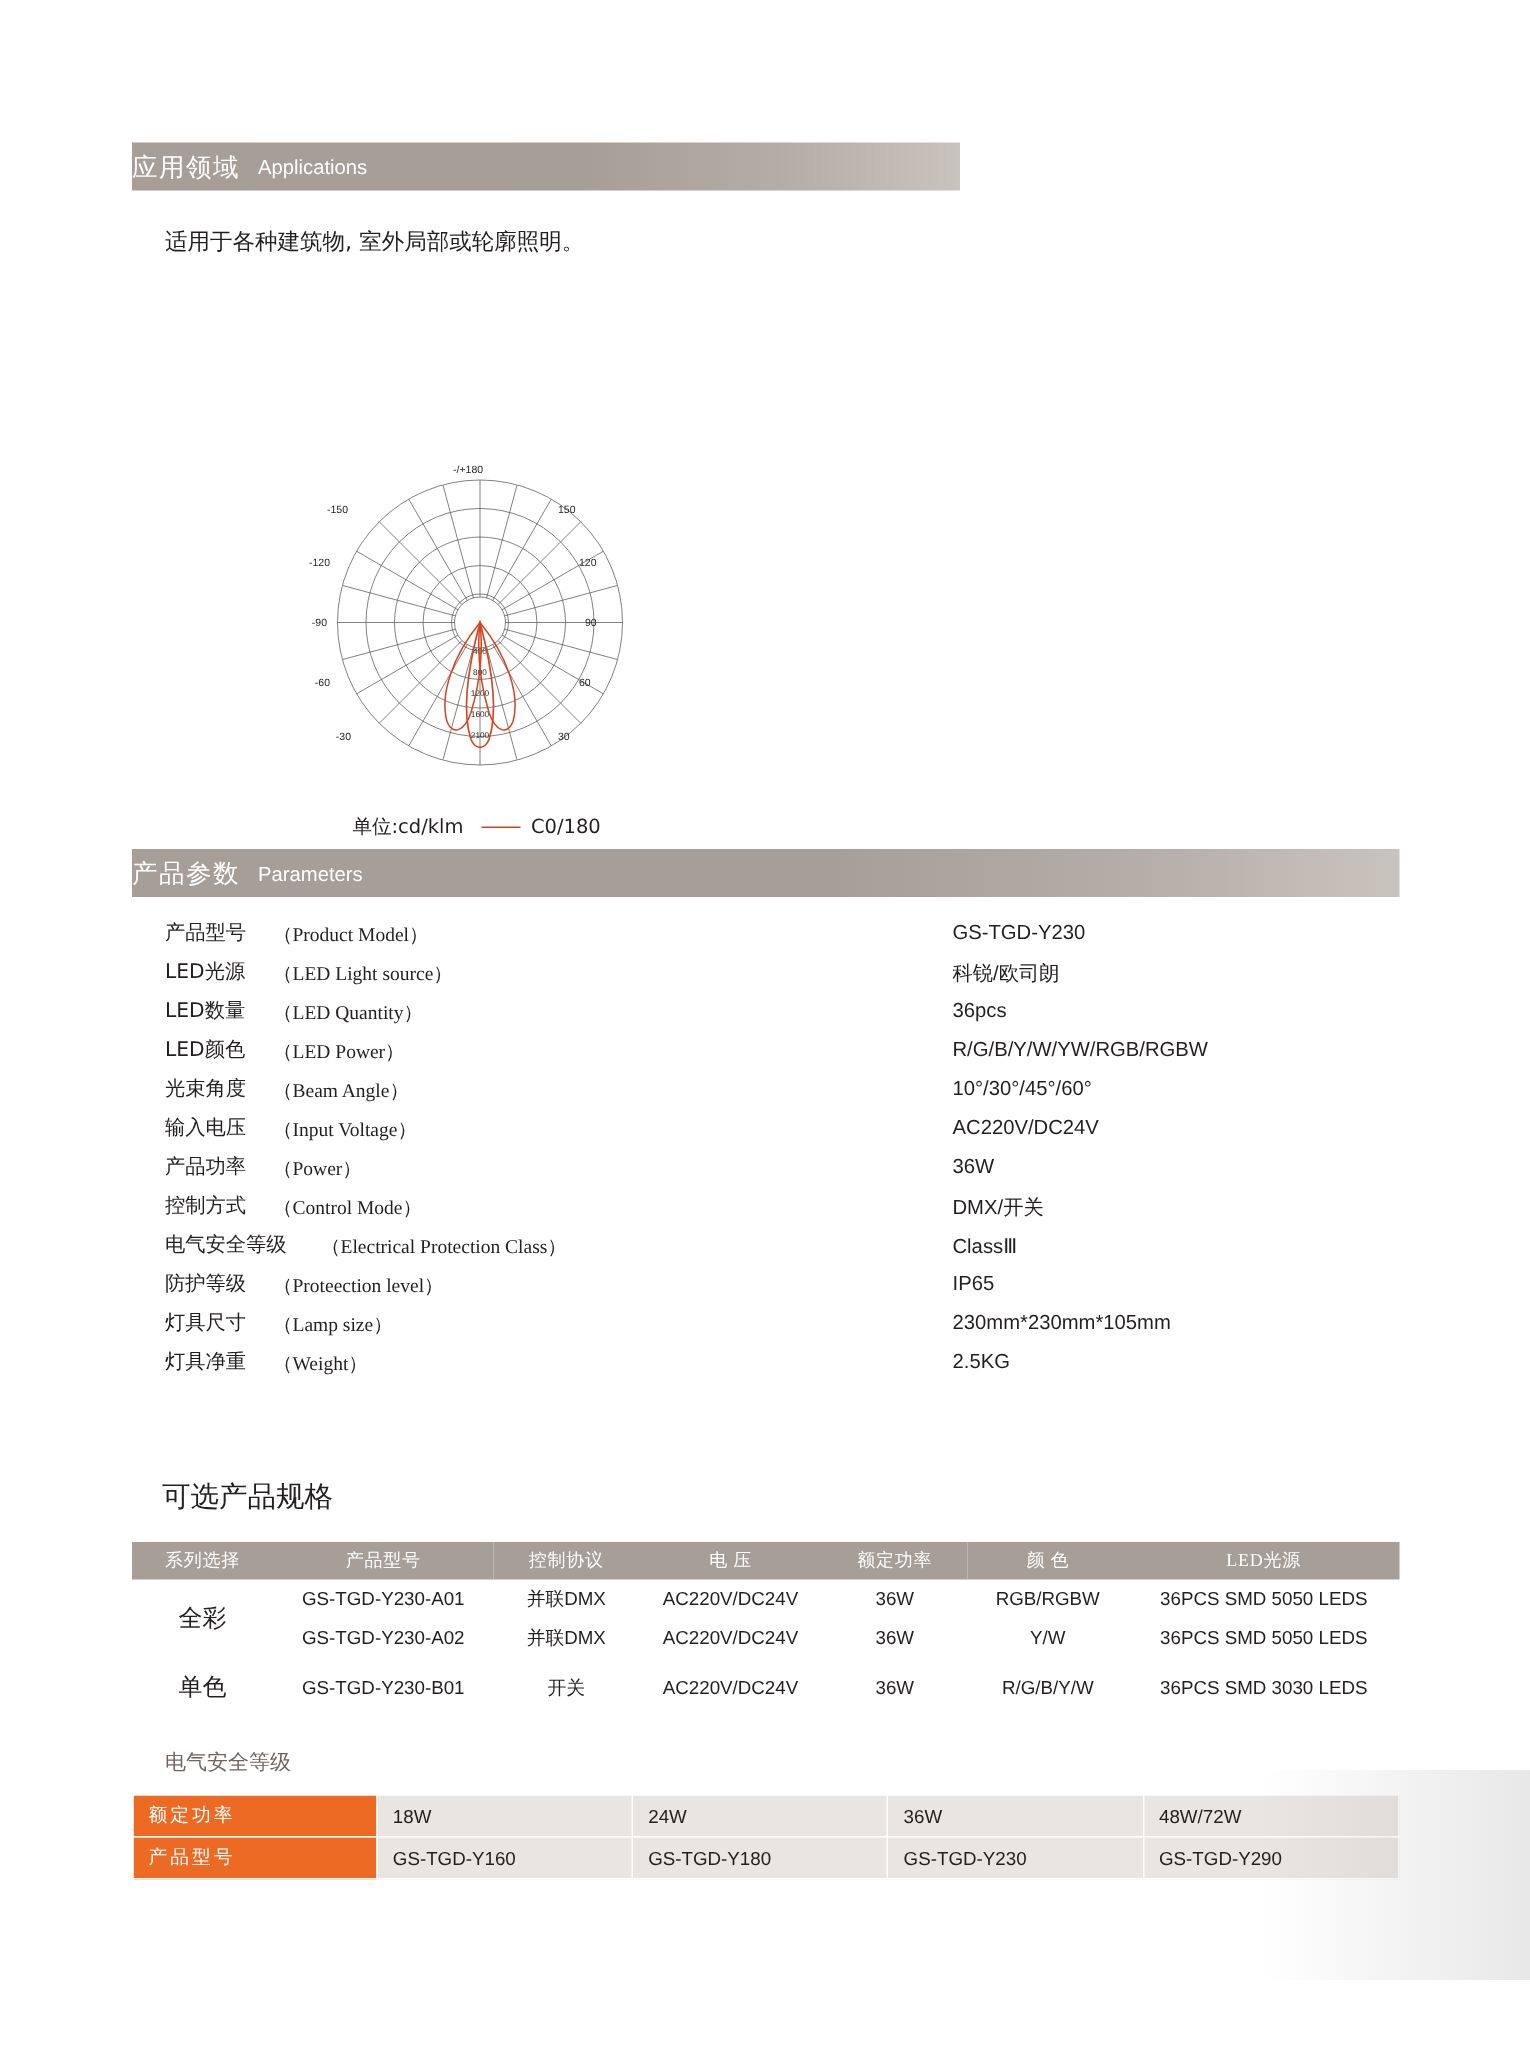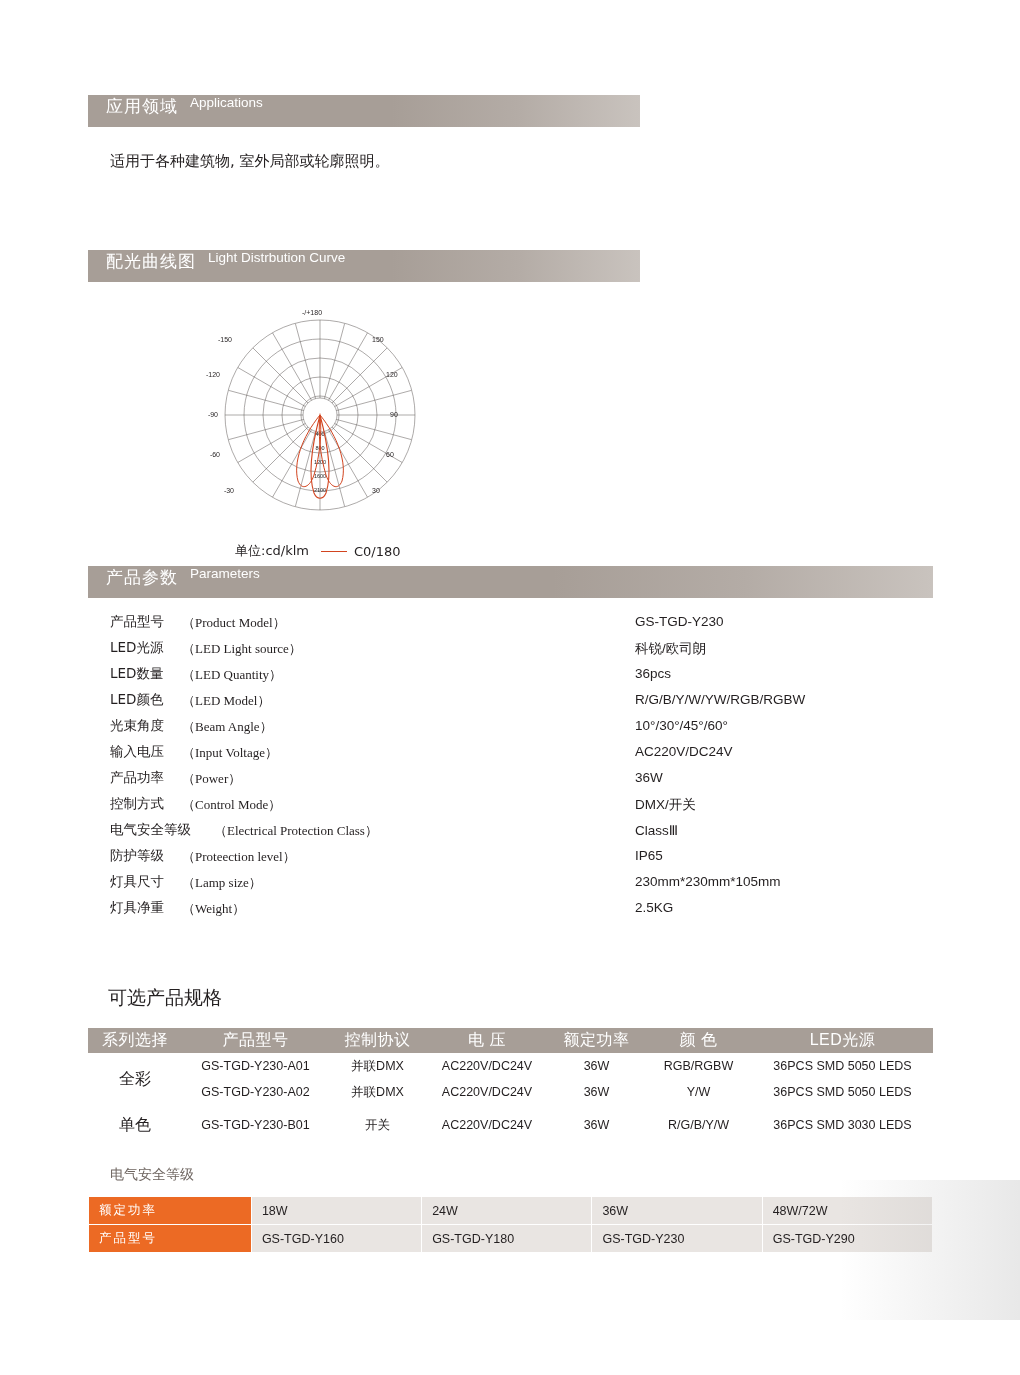"应用领域" .sec-bar { align-items: none -> center; padding-left: 18px -> none }
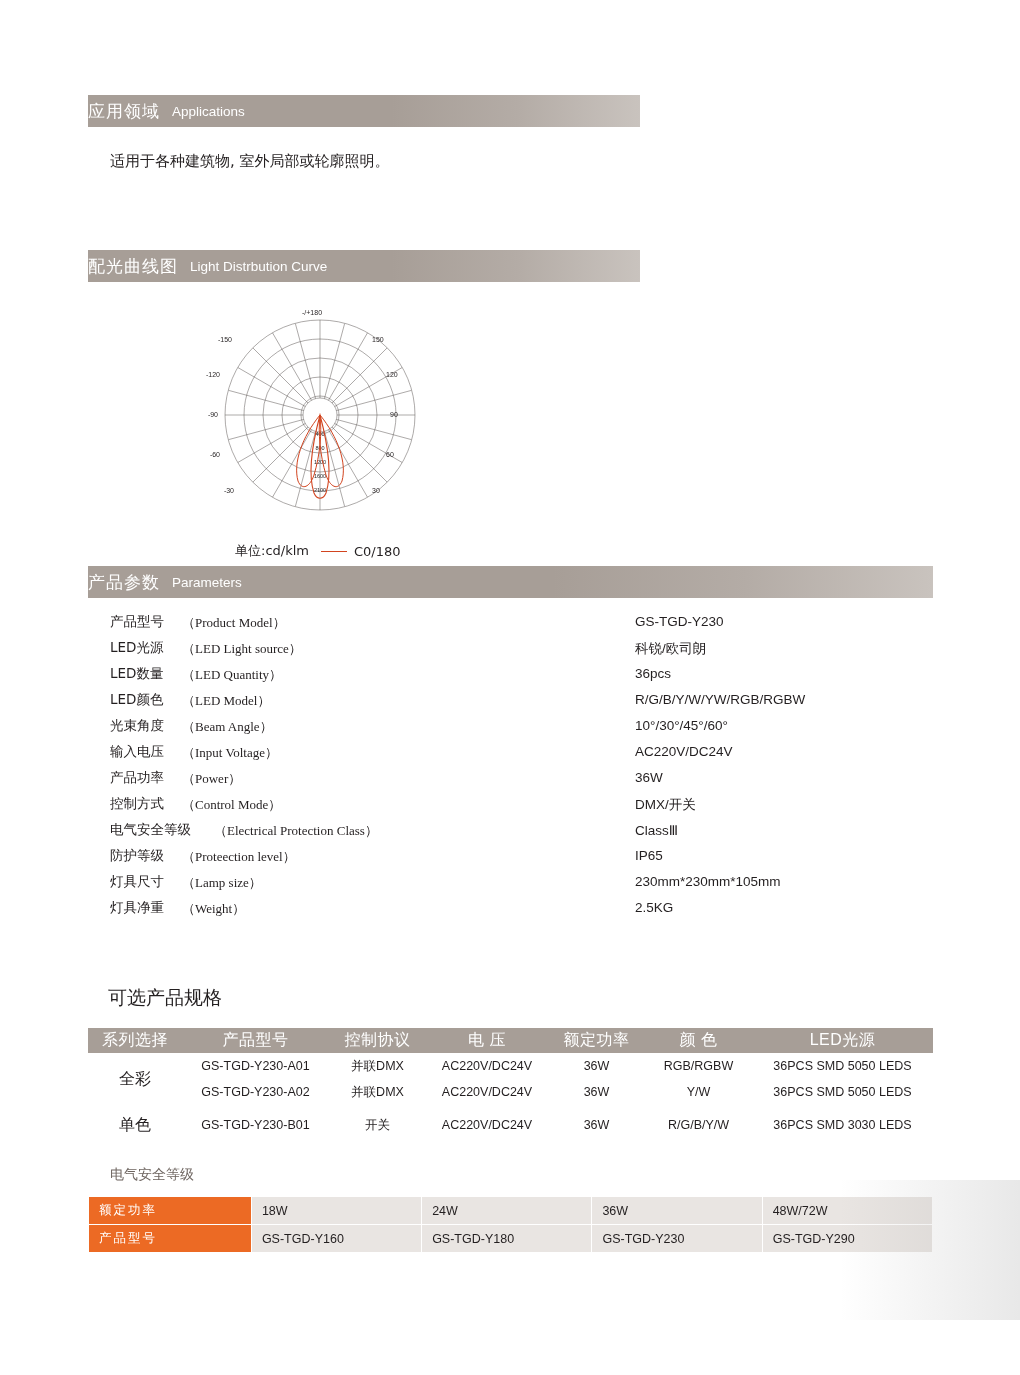"配光曲线图" div.sec-bar { html: <div> <span>配光曲线图</span> <span>Light Distrbution Curve</span> </div> -> none }
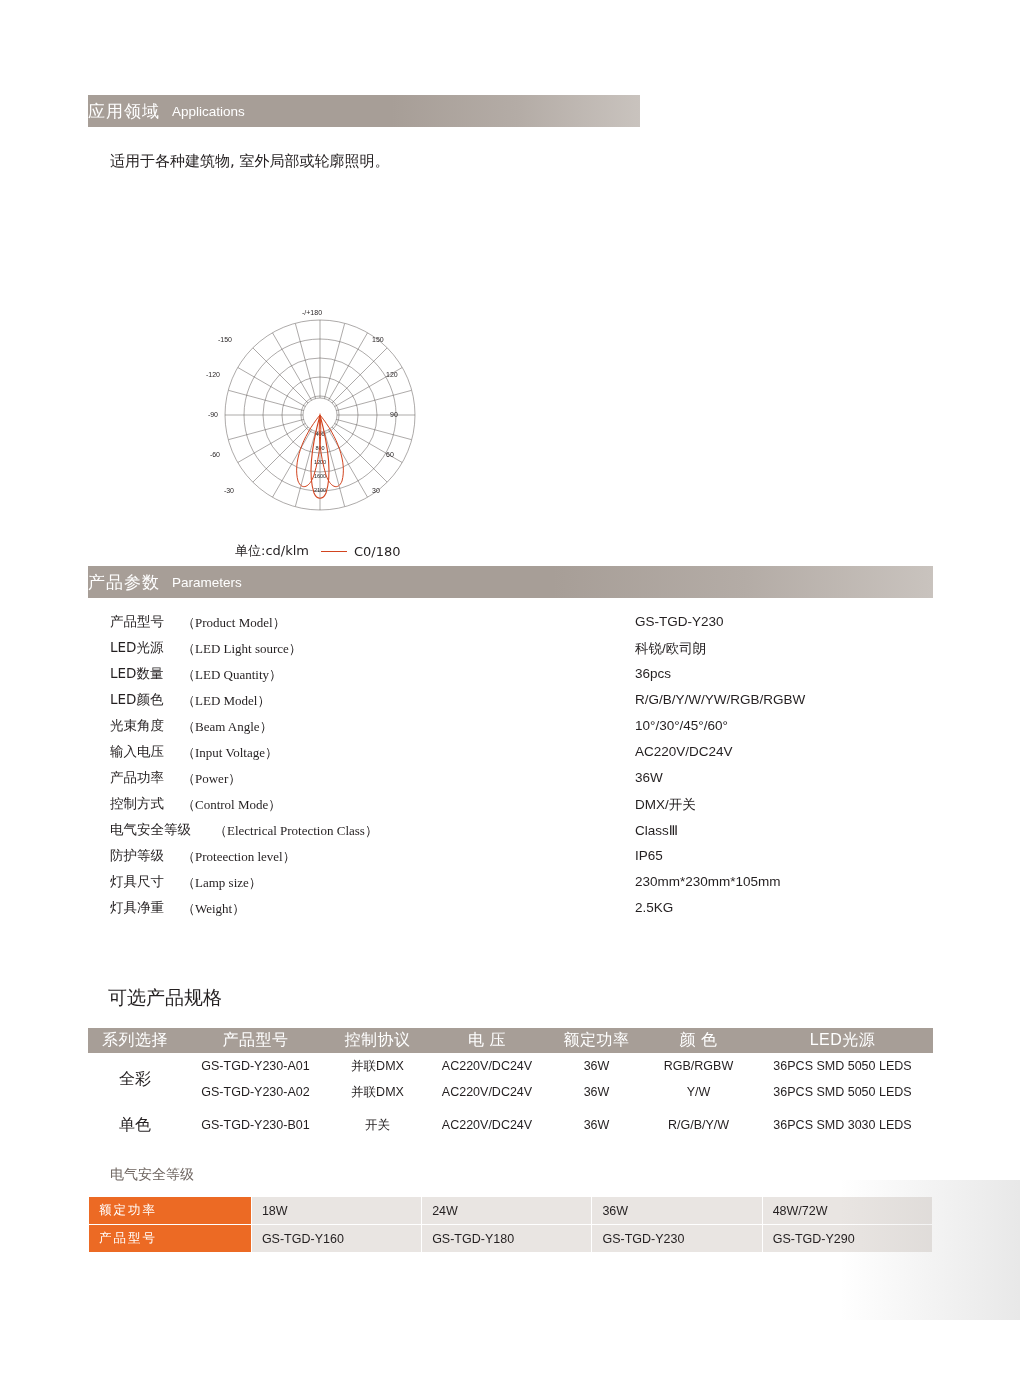"（LED Model）" span.param-en { text: Model -> Power }
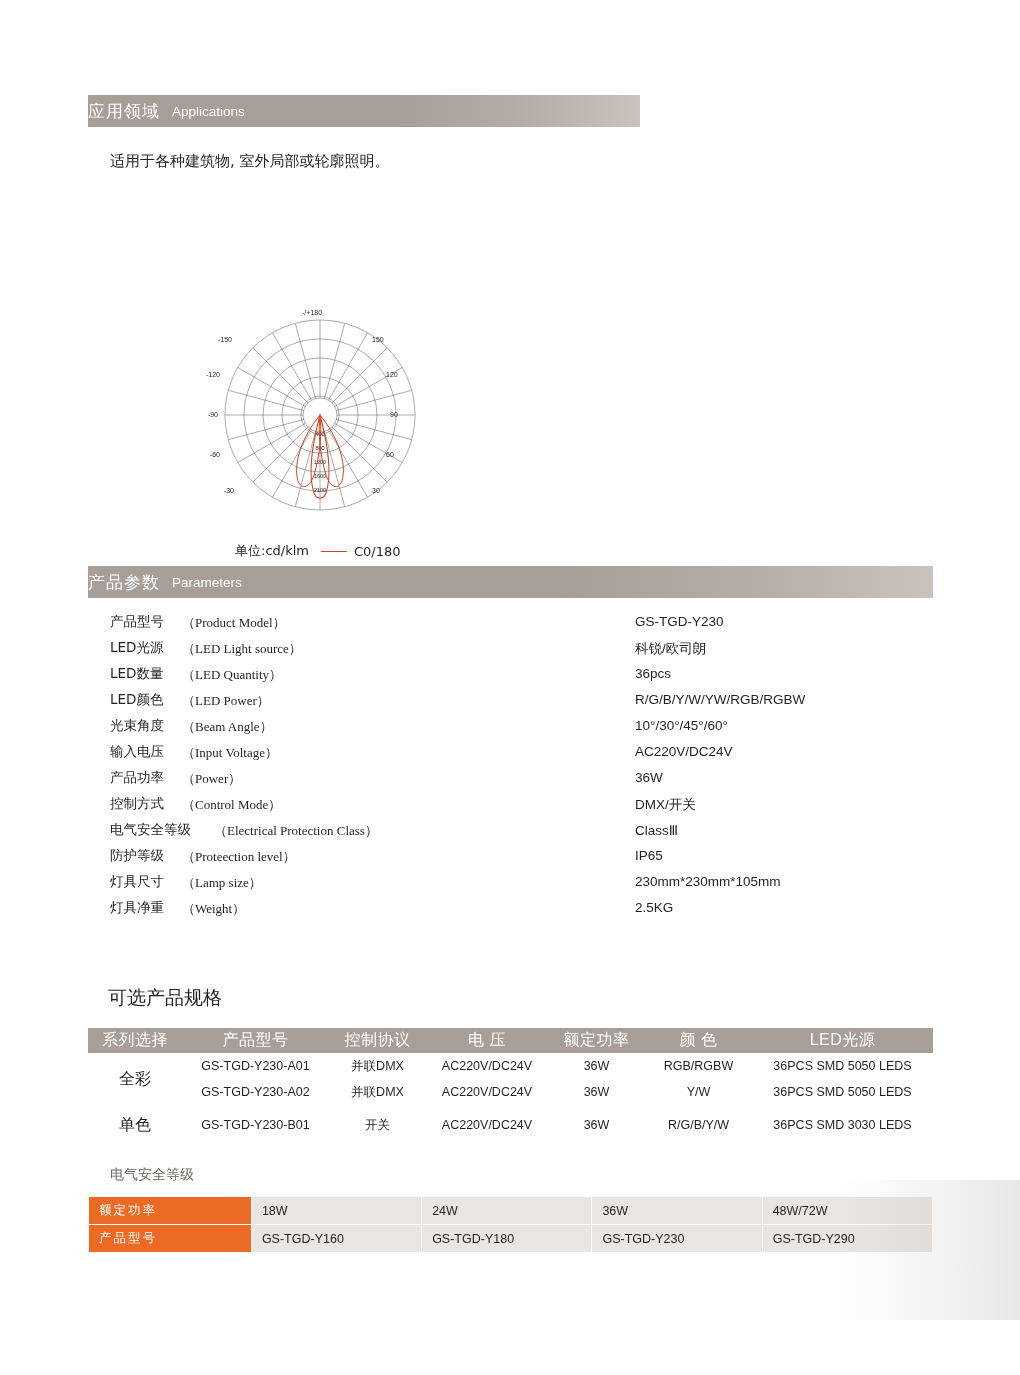"系列选择" #spec-table th { font-family: Liberation Sans, sans-serif -> Liberation Serif, serif; font-size: 16px -> 12px }
